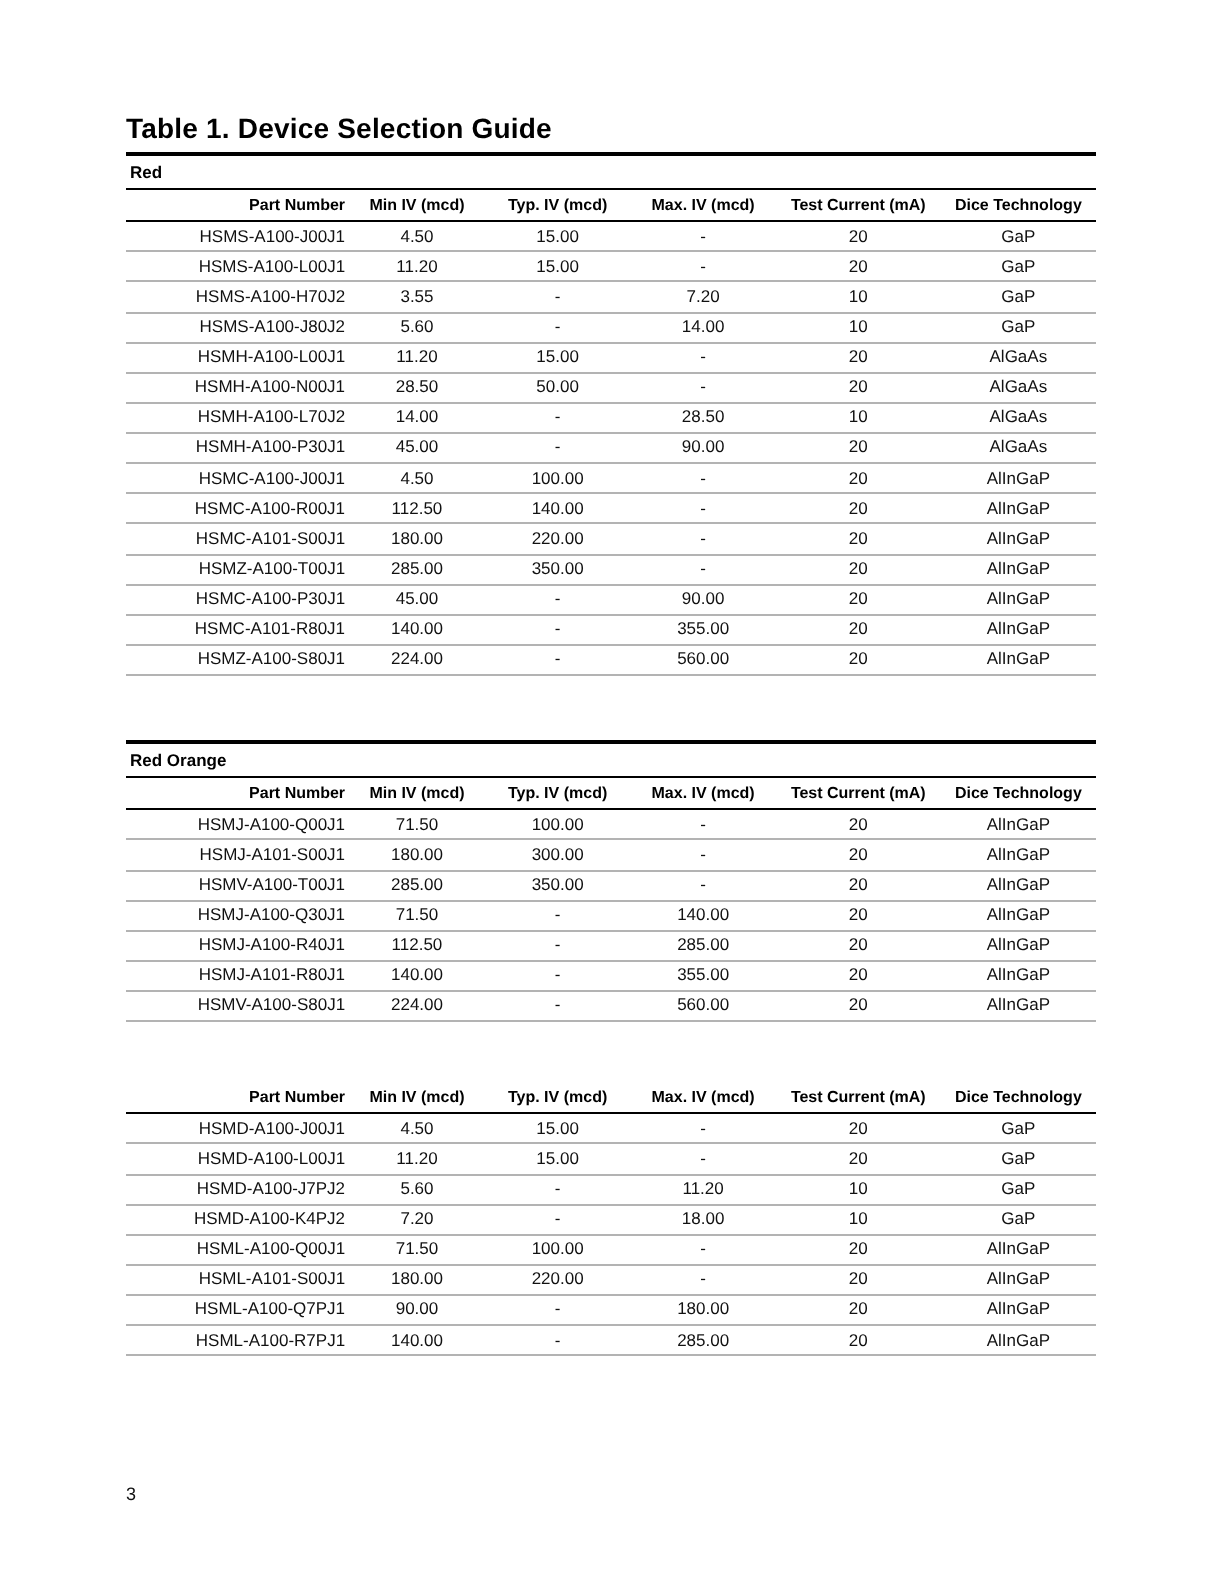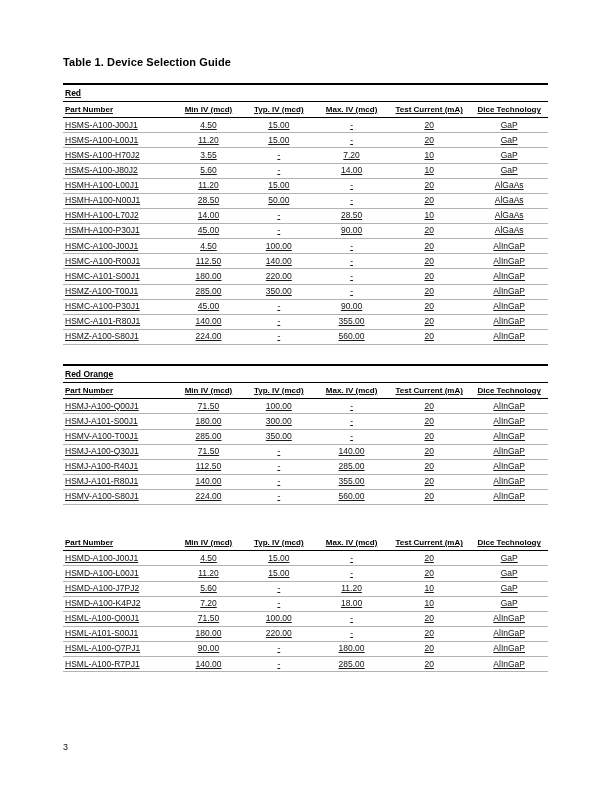"Table 1. Device Selection Guide" .doc-title { font-size: 11px -> 14px; margin-bottom: 15px -> 4px }
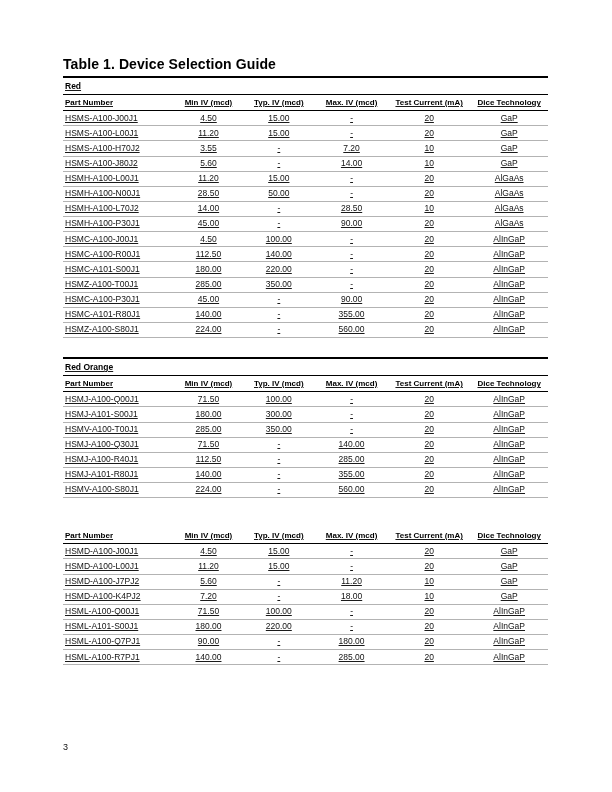"Red" table.device-table { text-decoration: underline -> none }
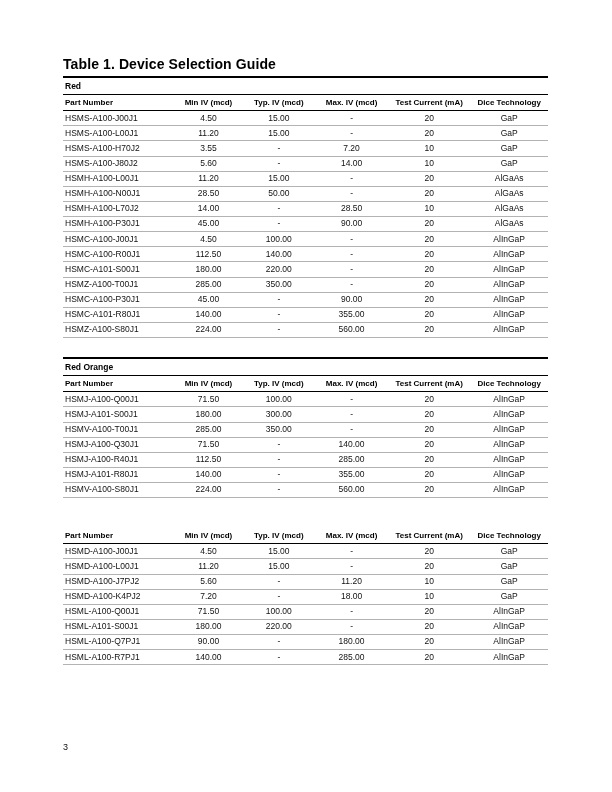"Part Number" .col-part { text-align: left -> right }
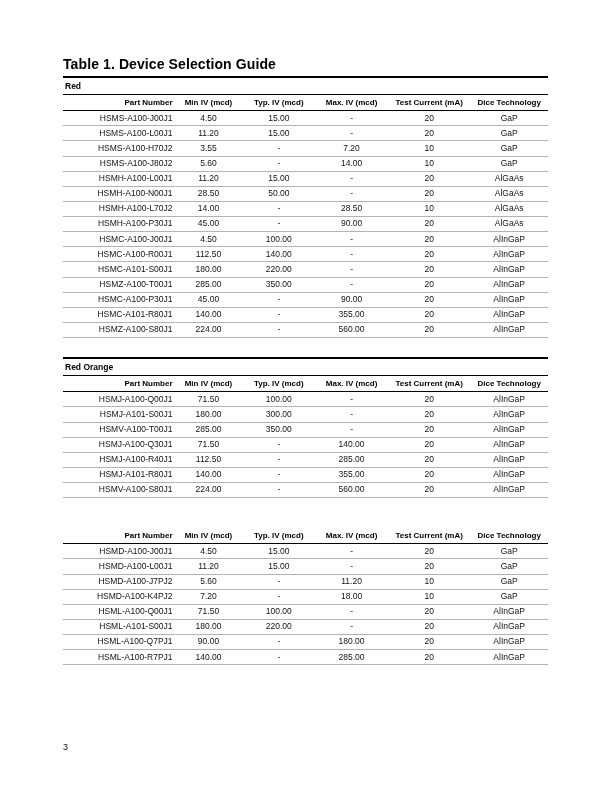"Red Orange" table.device-table:nth-of-type(2) { margin-top: 19px -> 32px }
